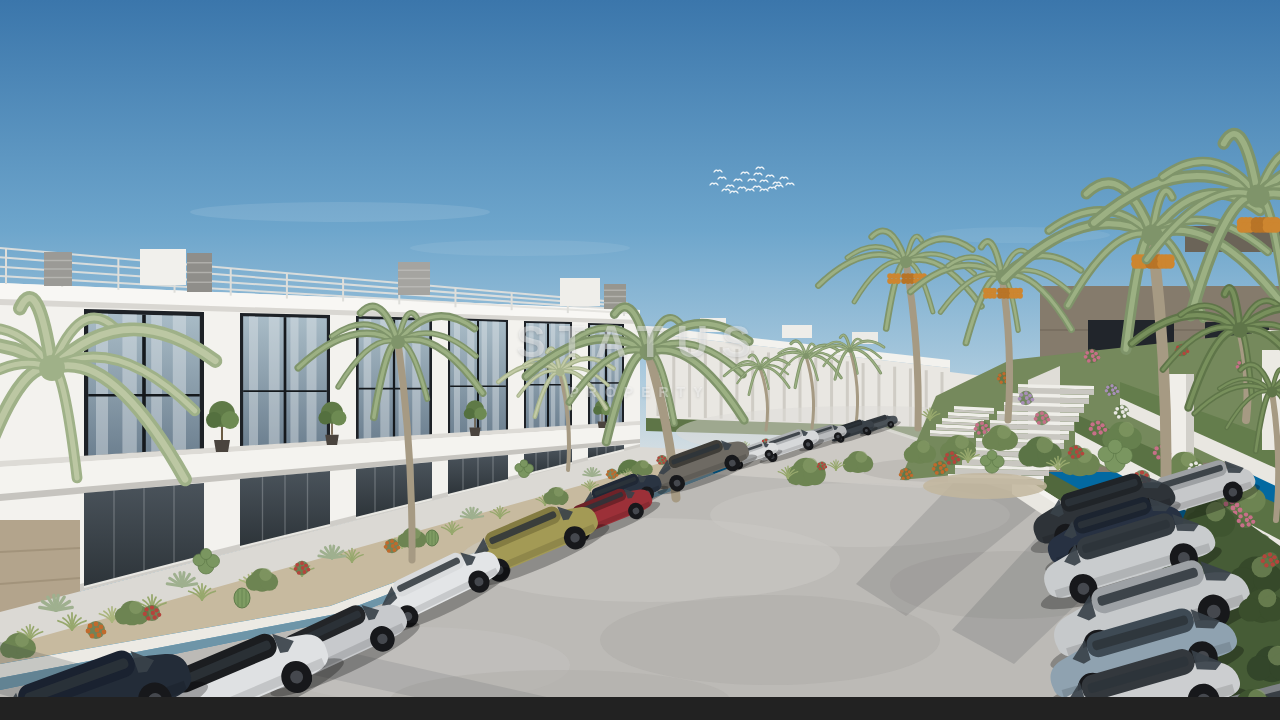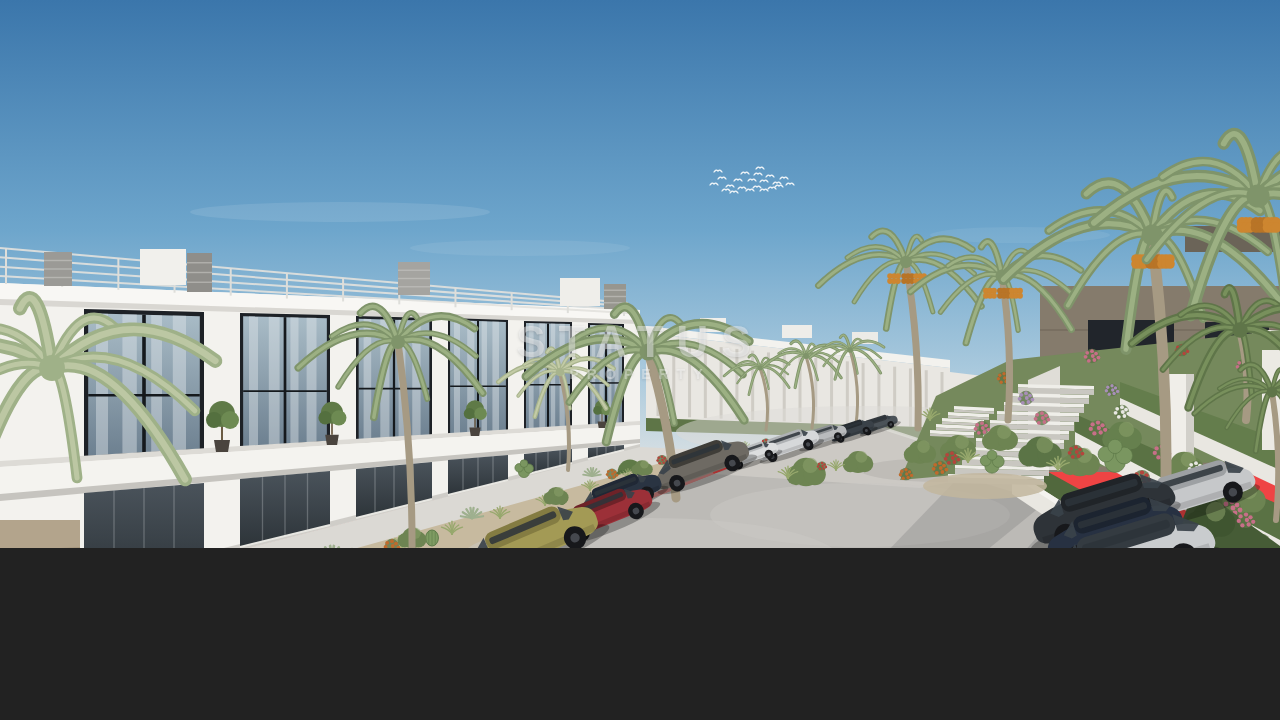"STATUS" .stage { background: #ef4444 -> #0369a1; height: 548px -> 697px }
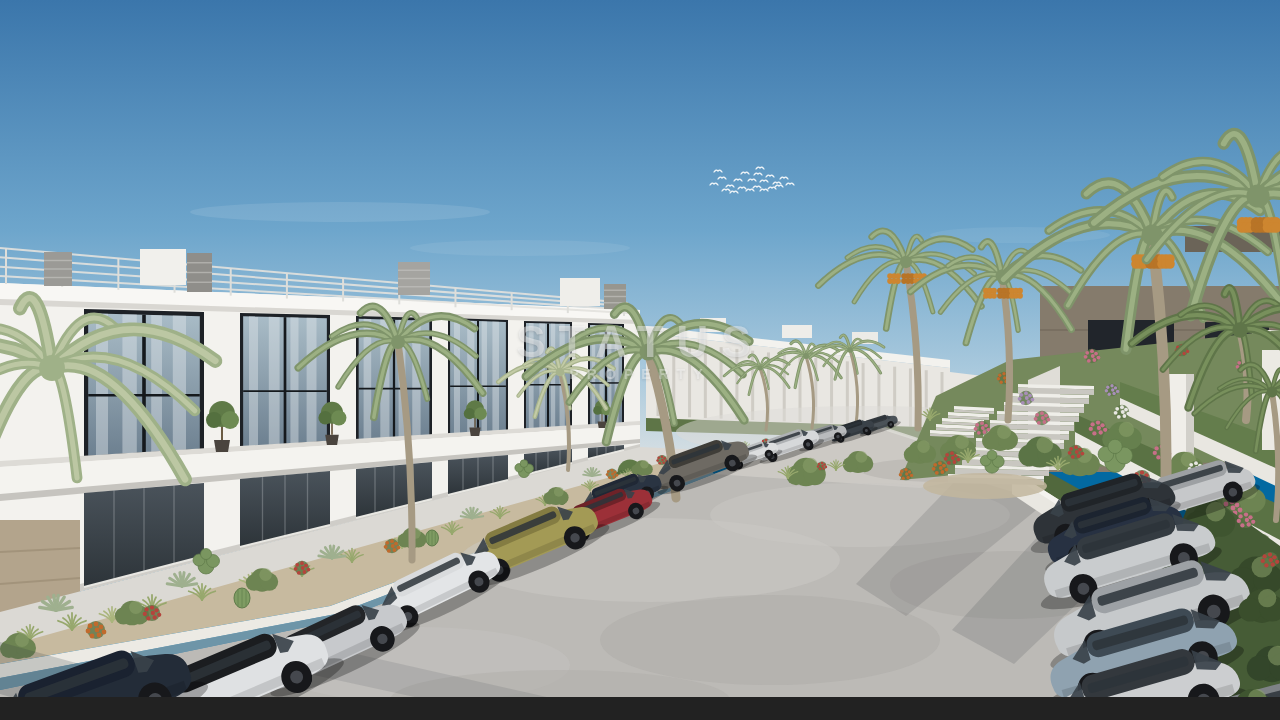"PROPERTY" .wm2 { margin-top: 2px -> 20px }
